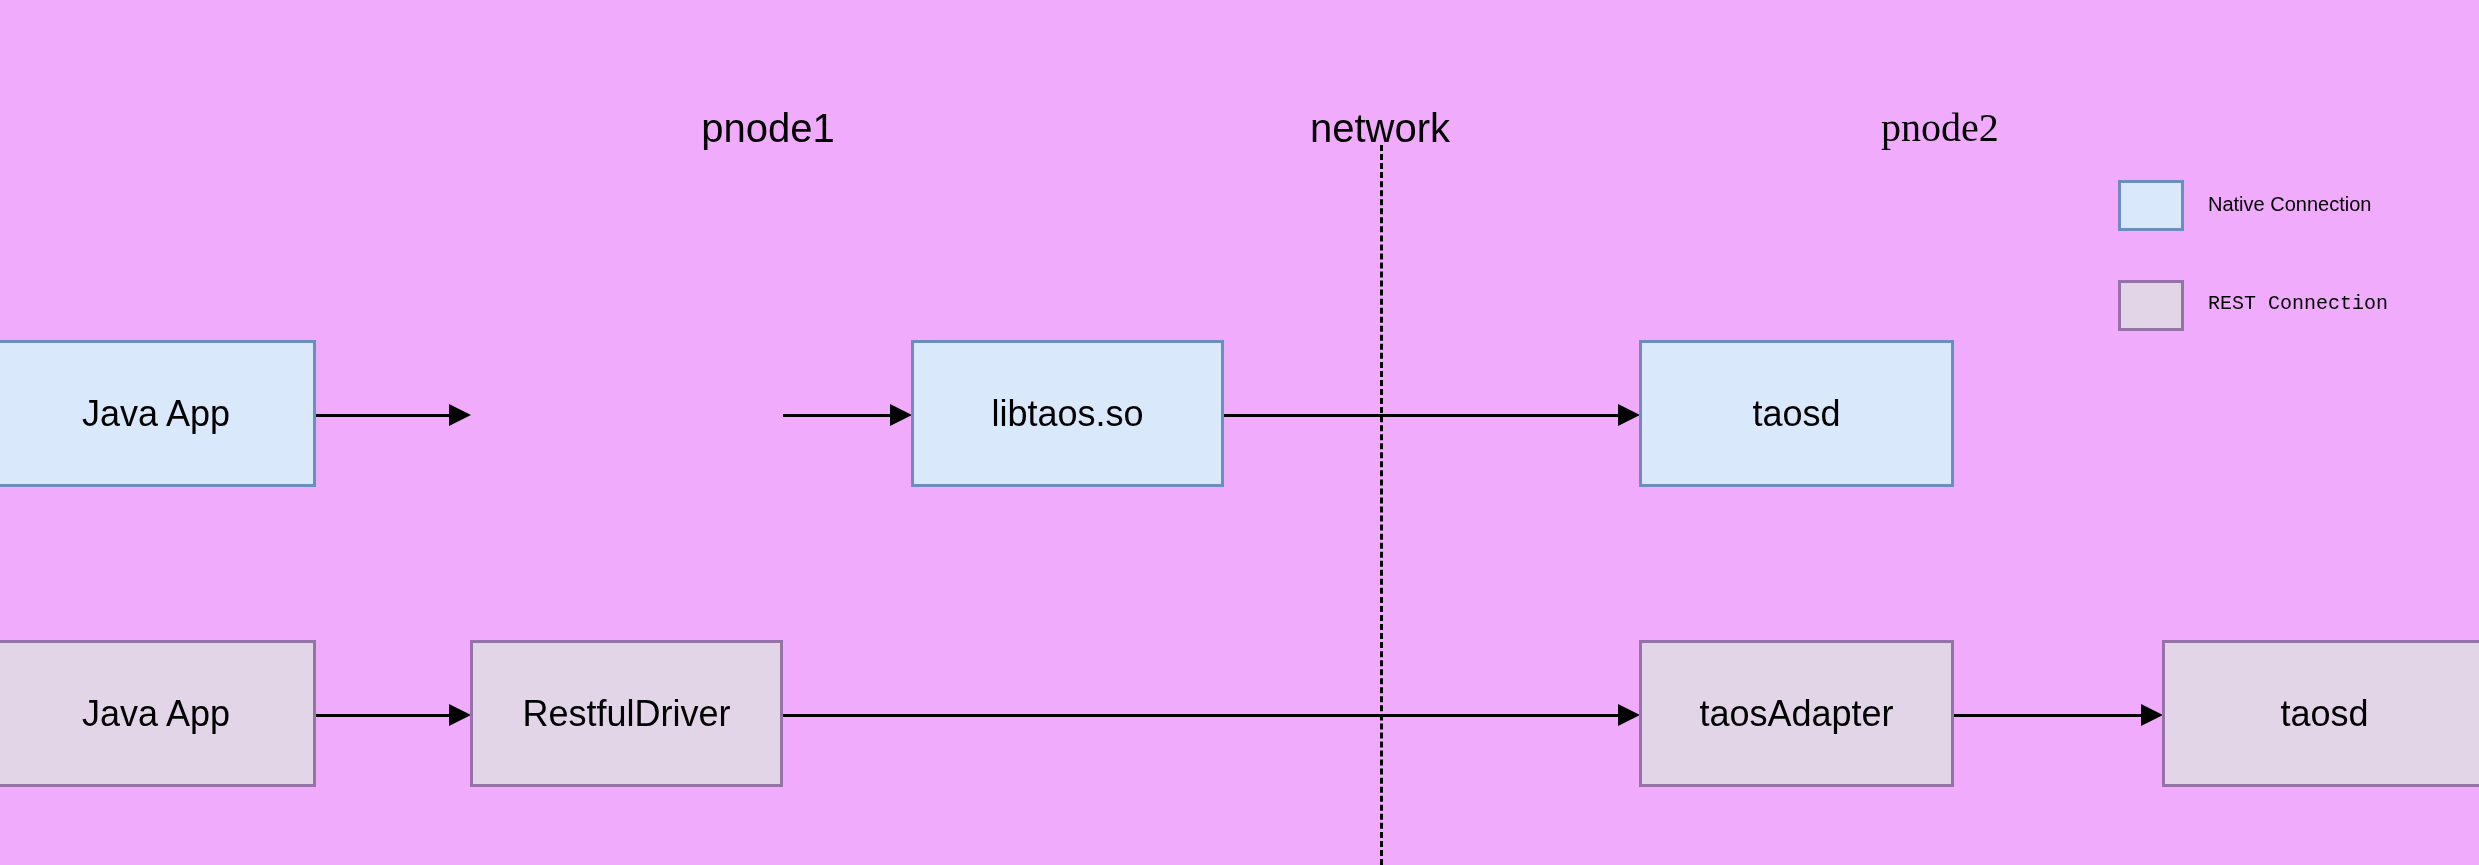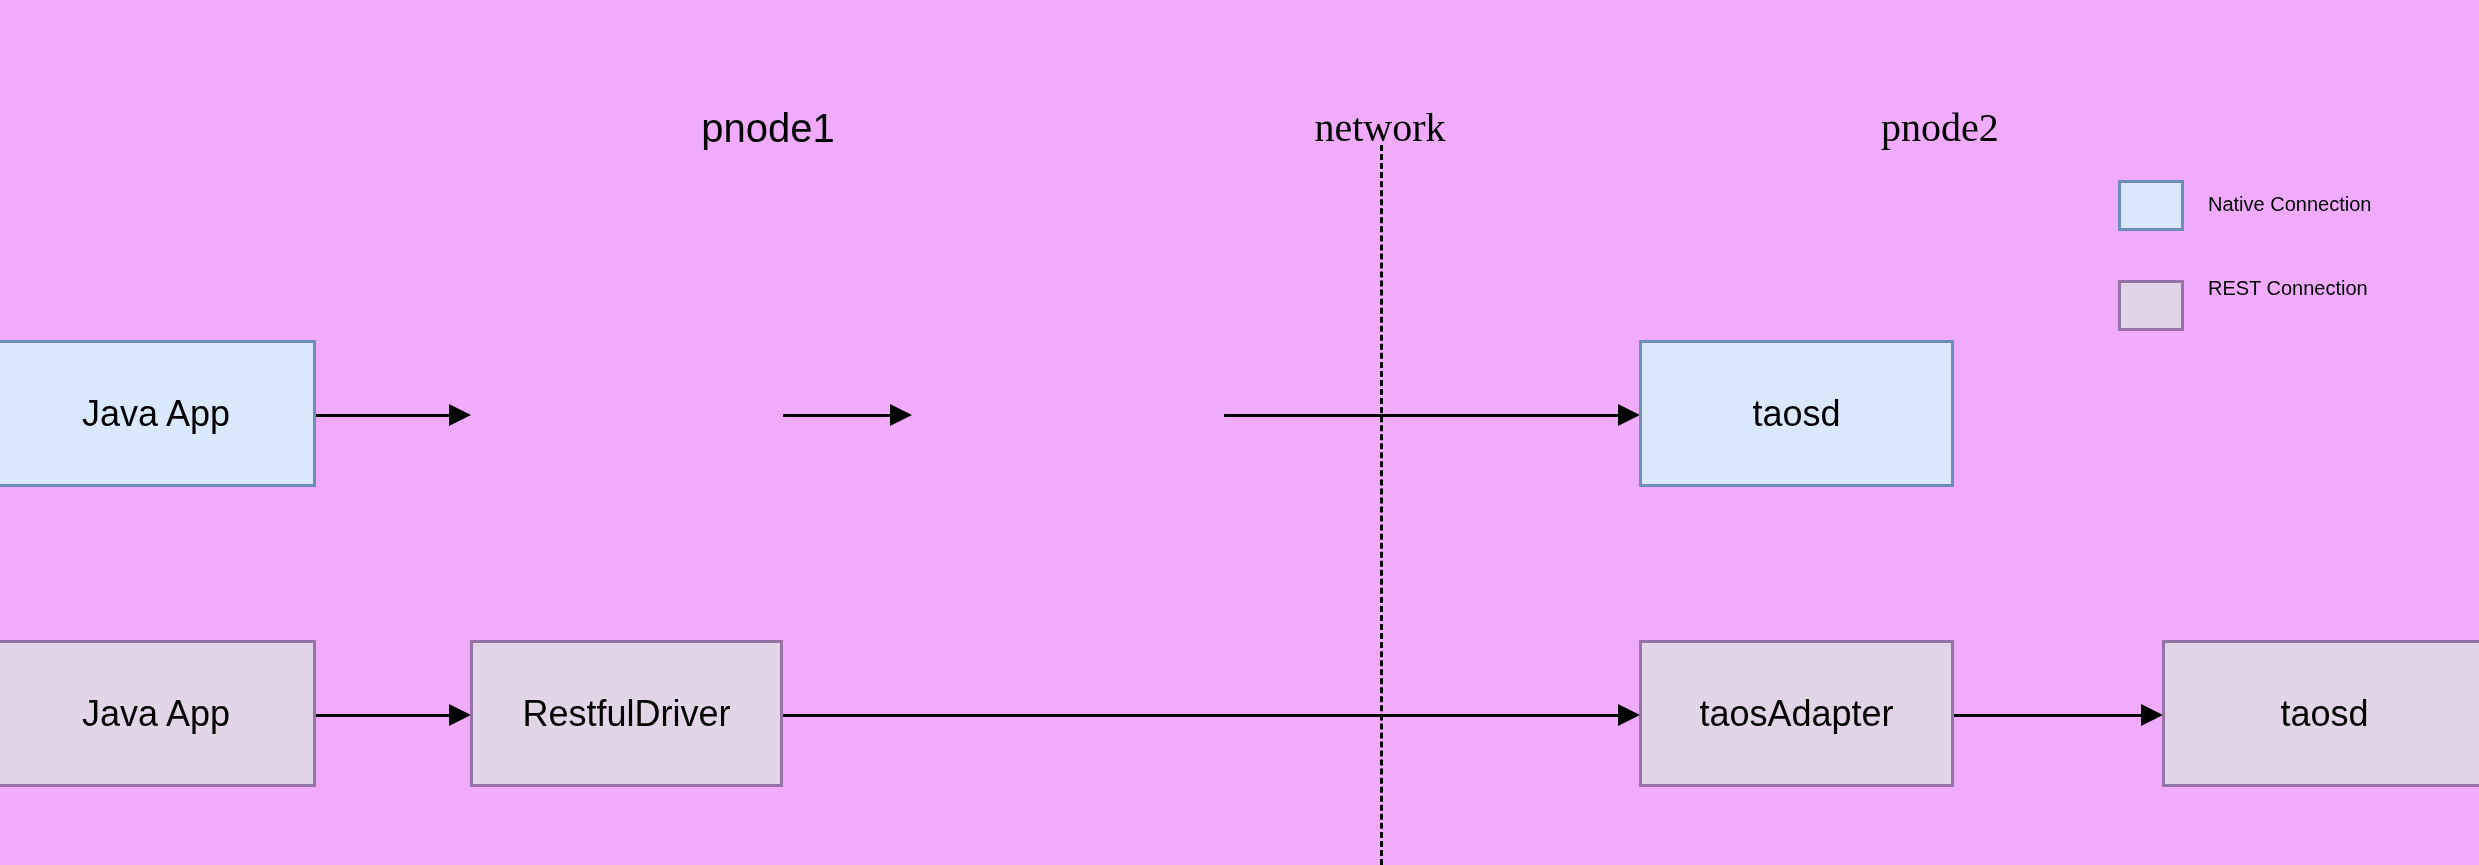"network" div.zone-label { font-family: Liberation Serif, serif -> none }
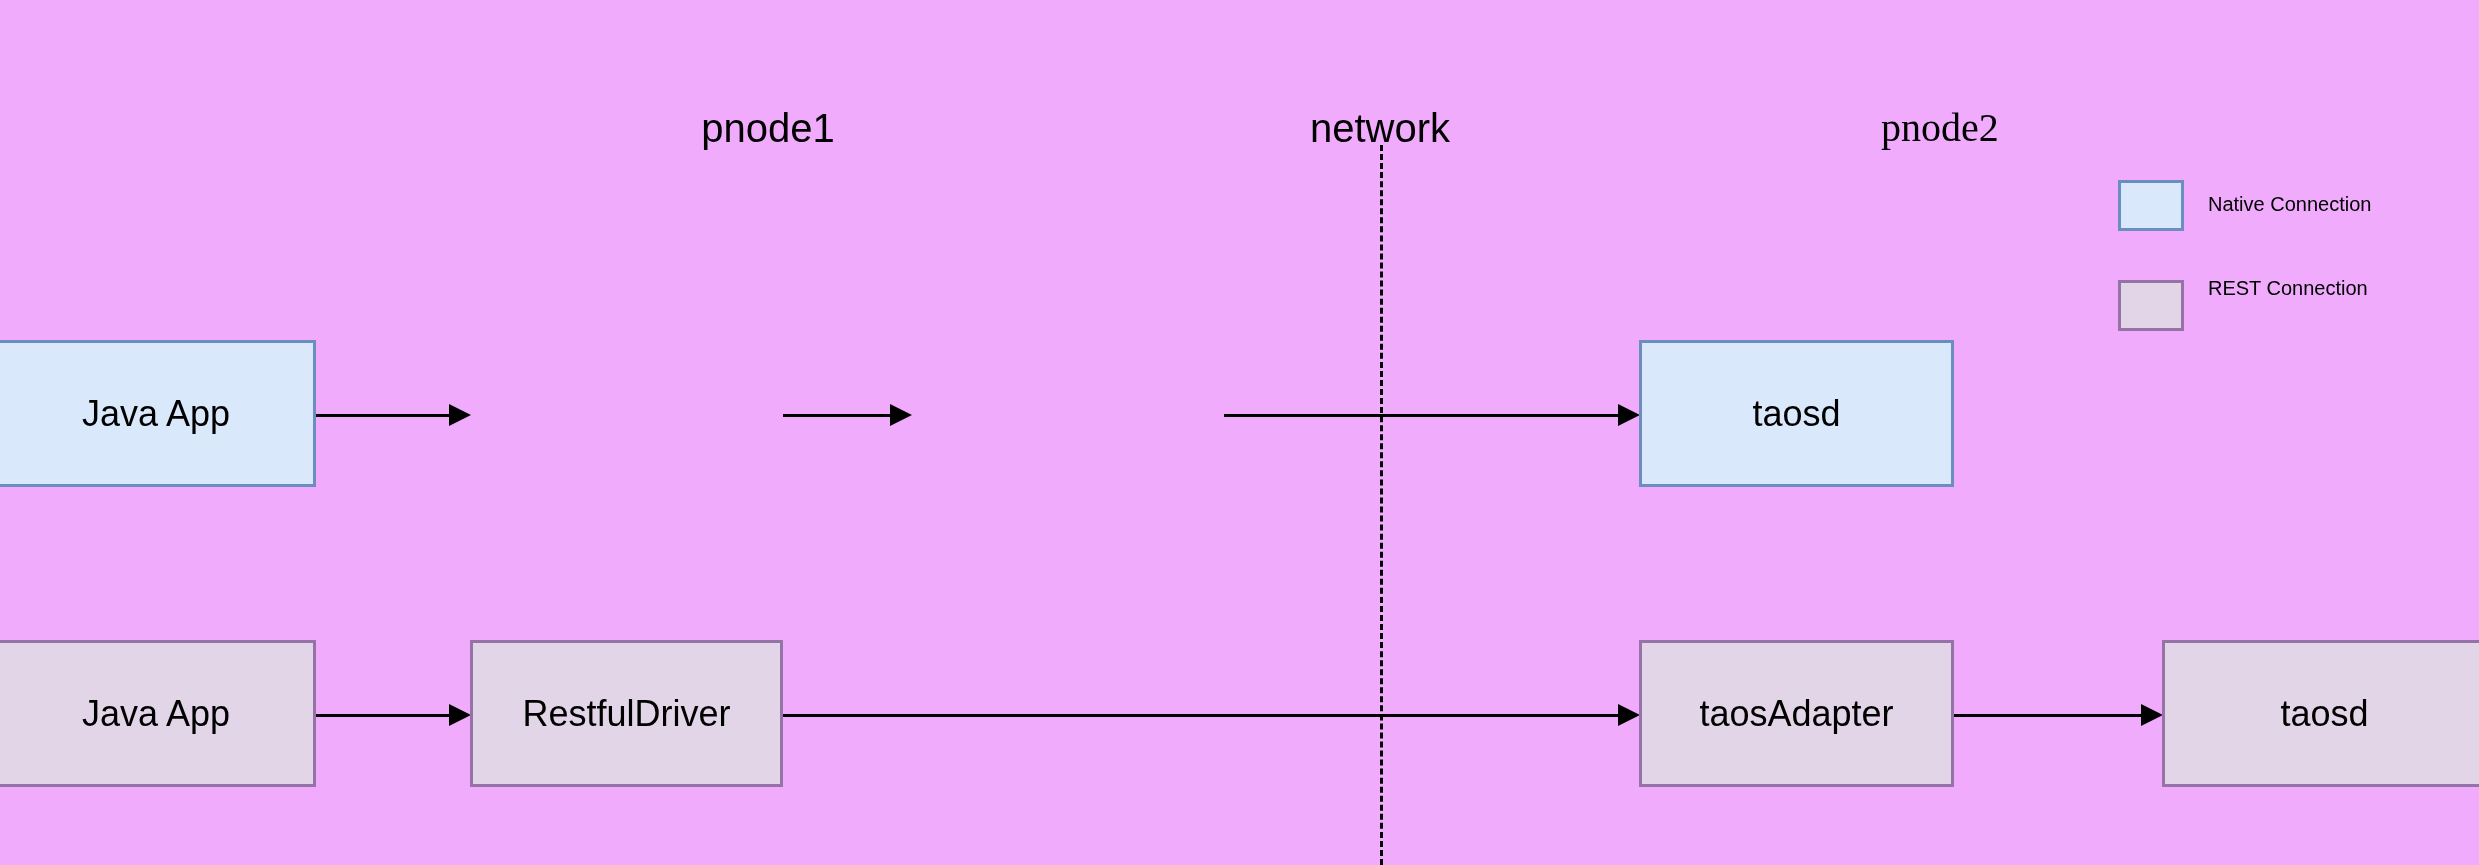"REST Connection" div.legend-text { font-family: none -> Liberation Mono, monospace; top: 278px -> 294px }
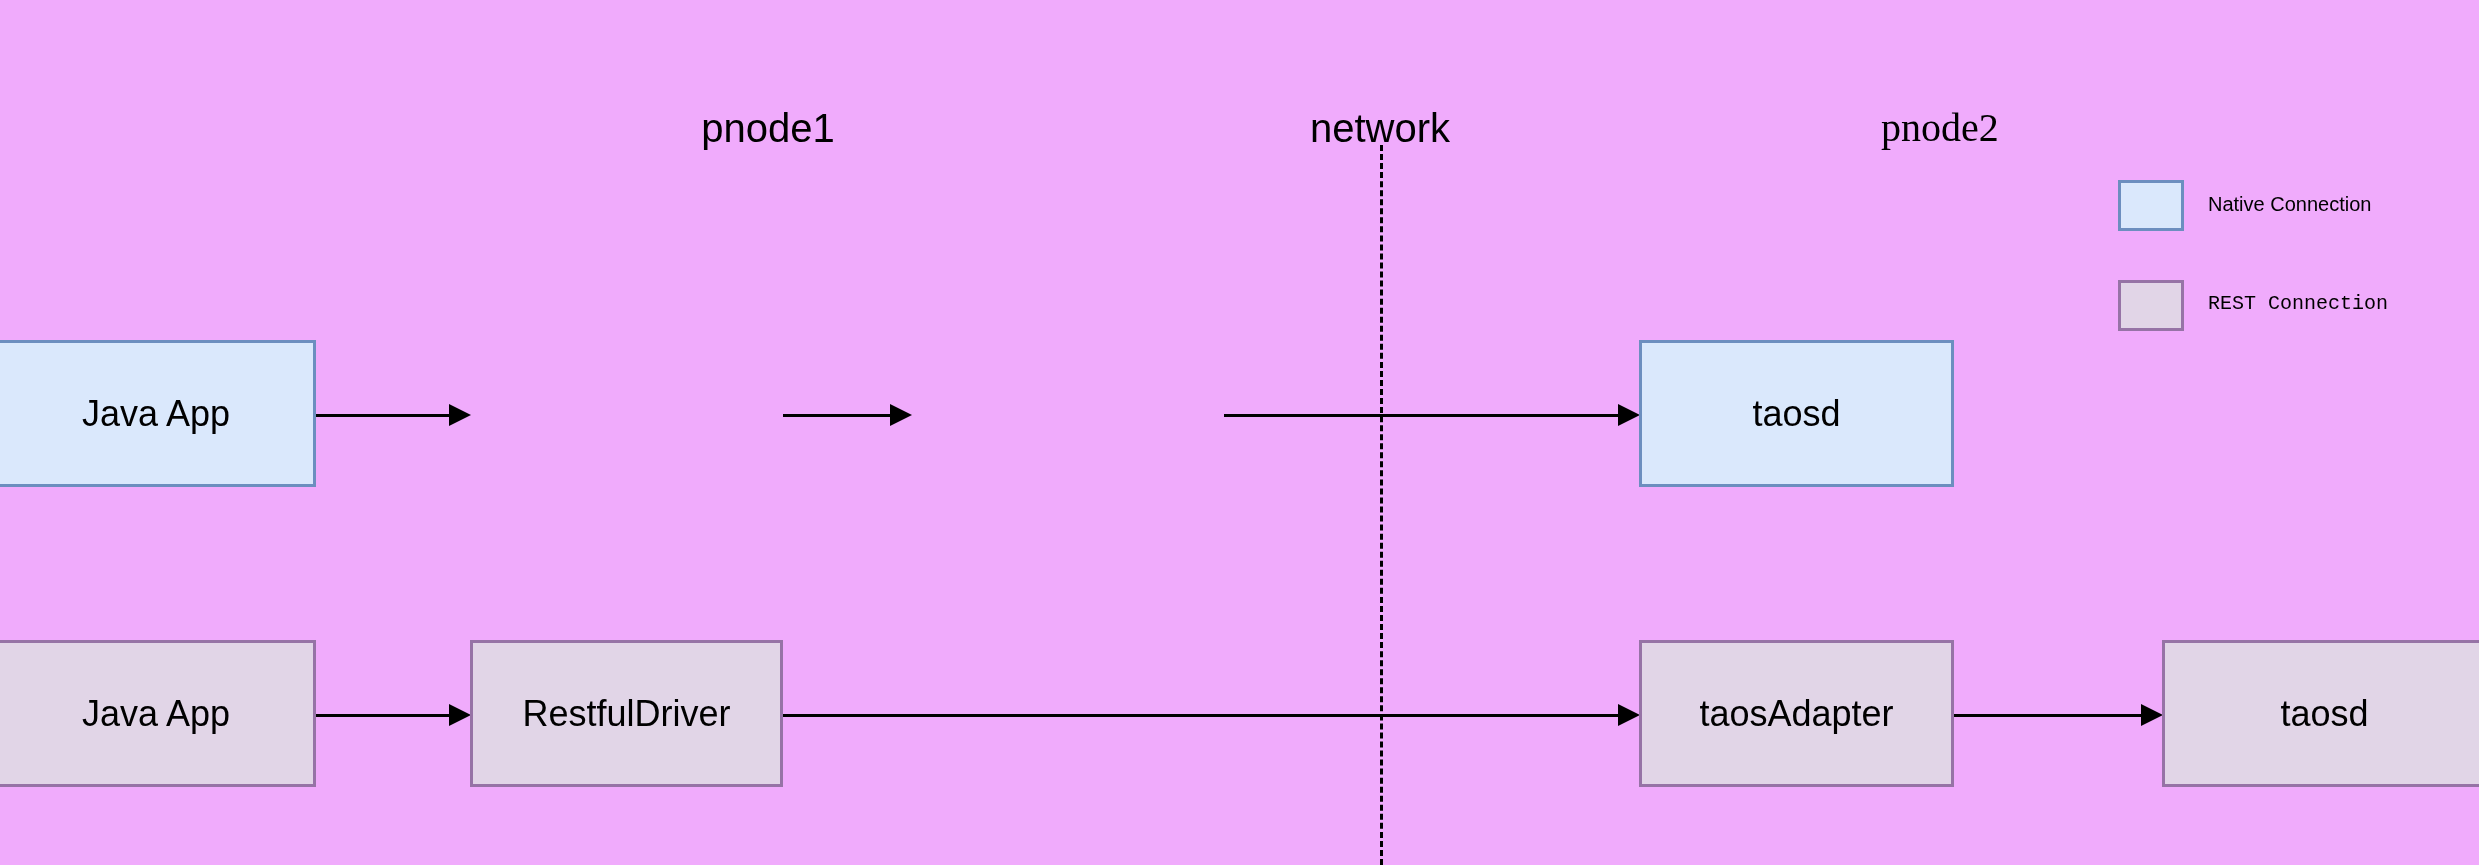"libtaos.so" div.node-box { html: none -> <div> <span>libtaos.so</span> </div> }
